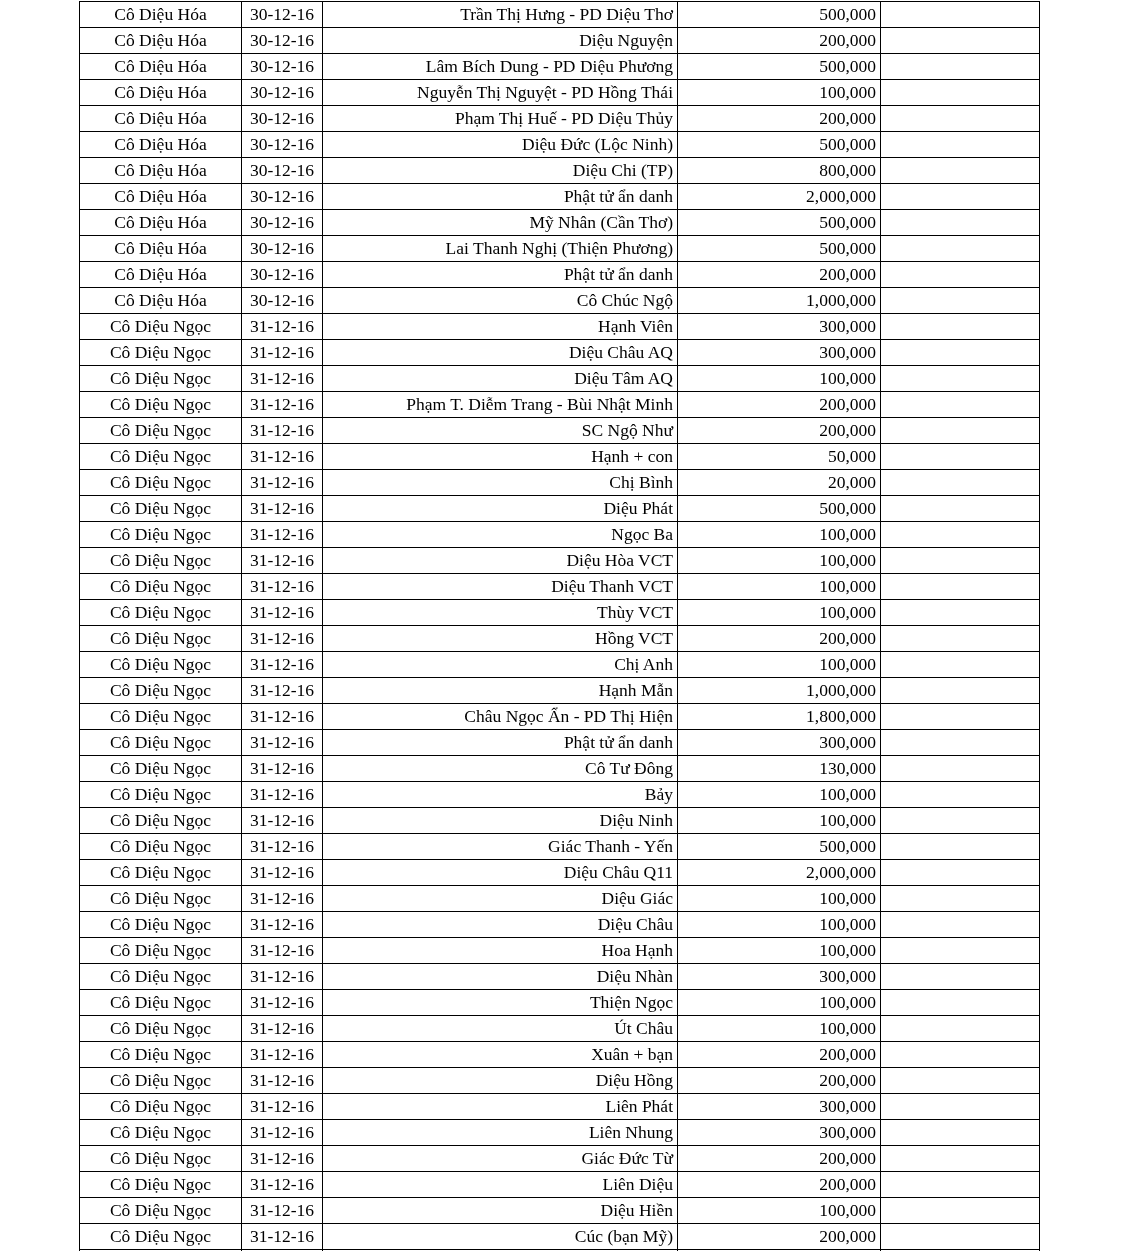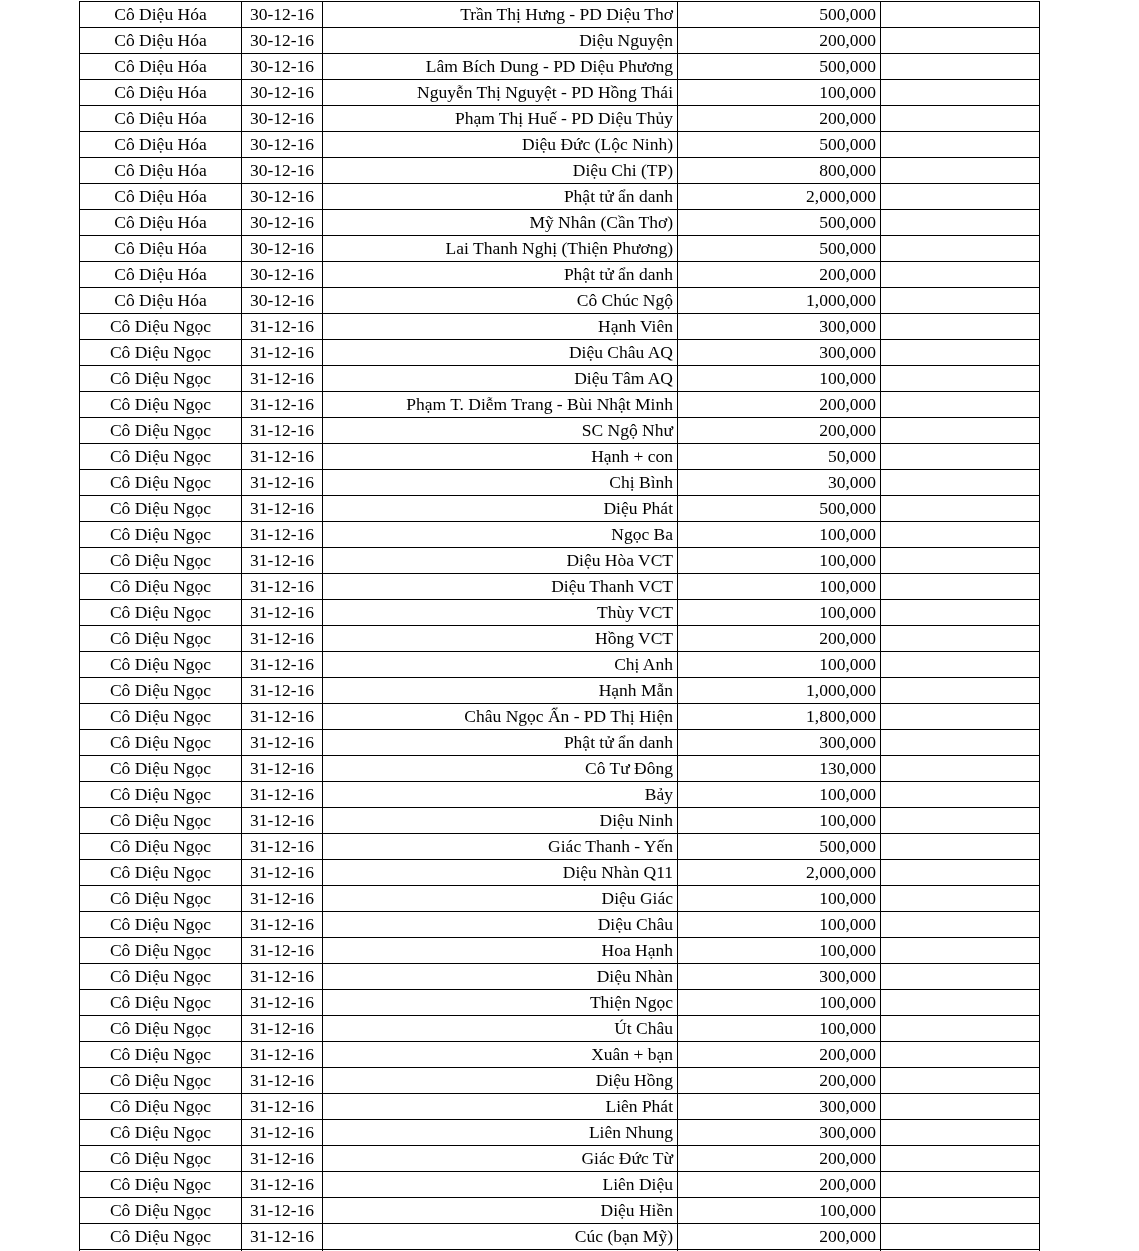"30,000" td.amount { text: 30,000 -> 20,000 }
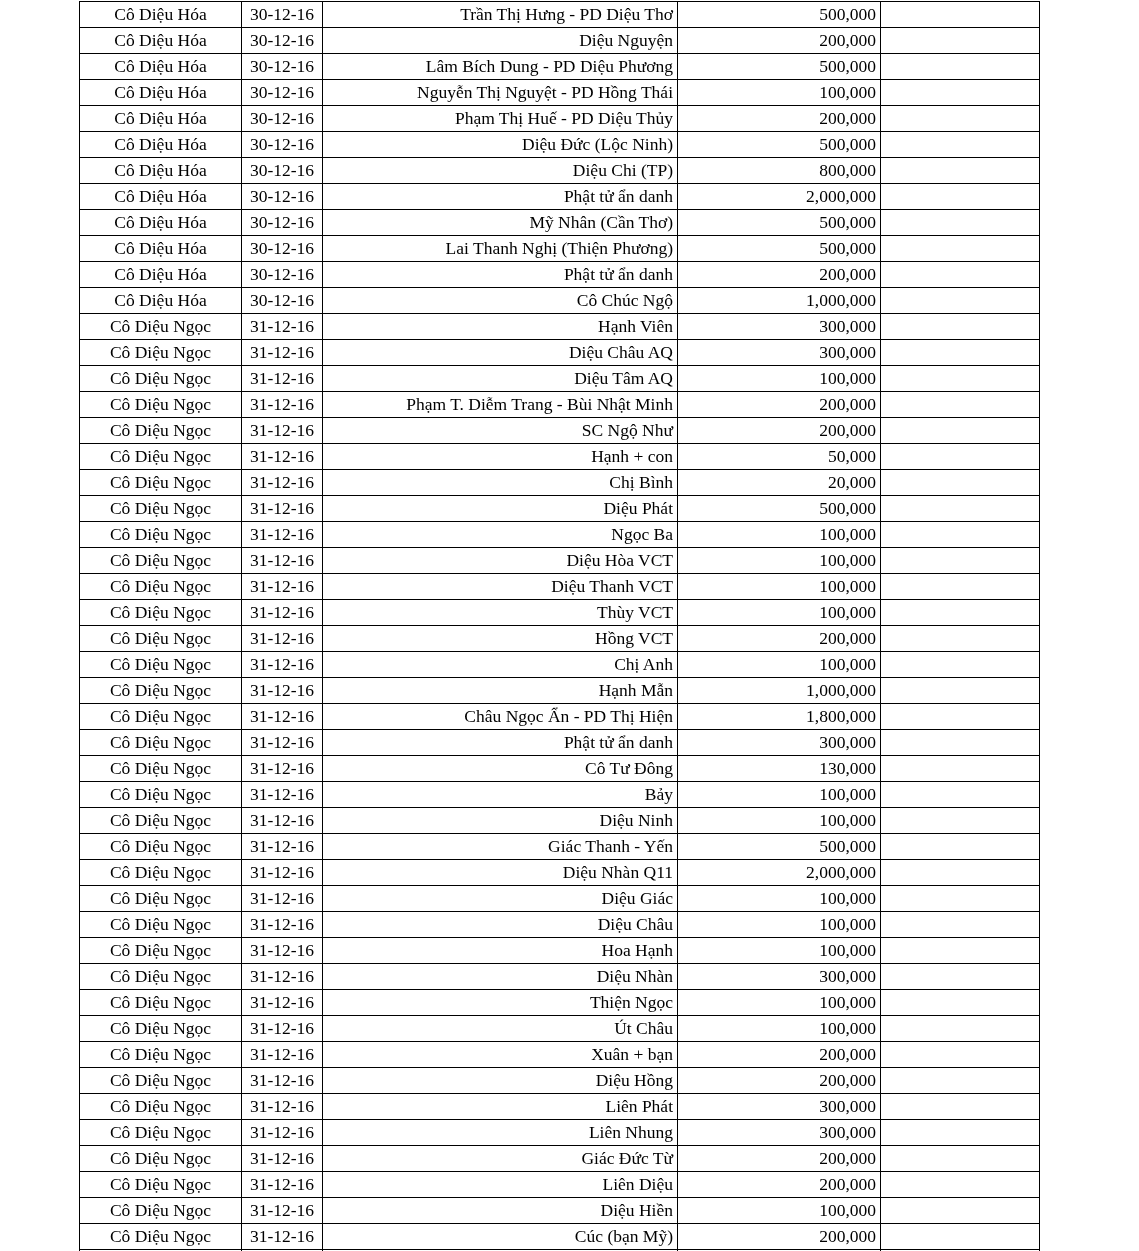"Diệu Nhàn Q11" td.name { text: Nhàn -> Châu }
